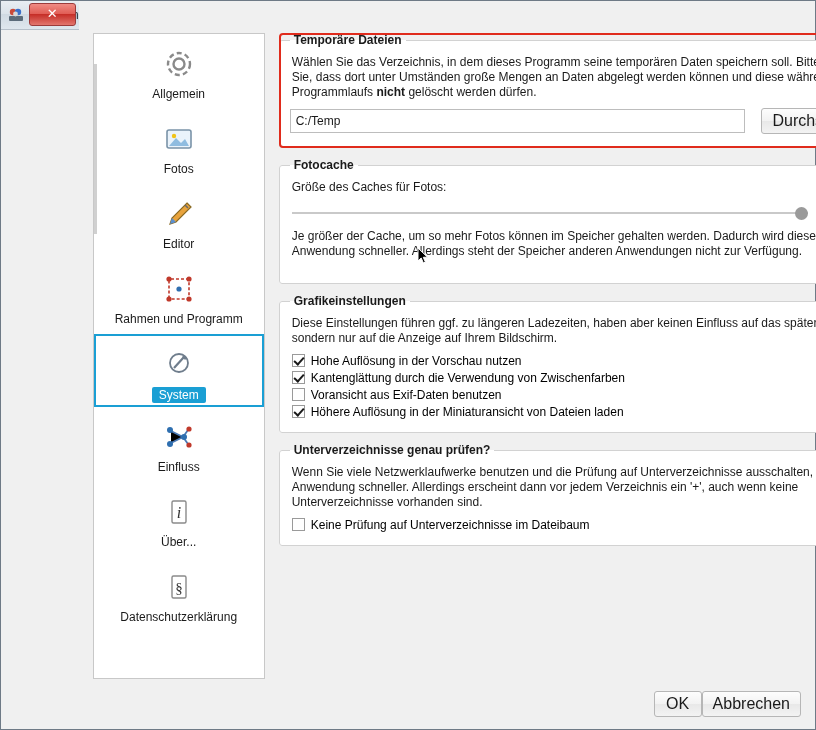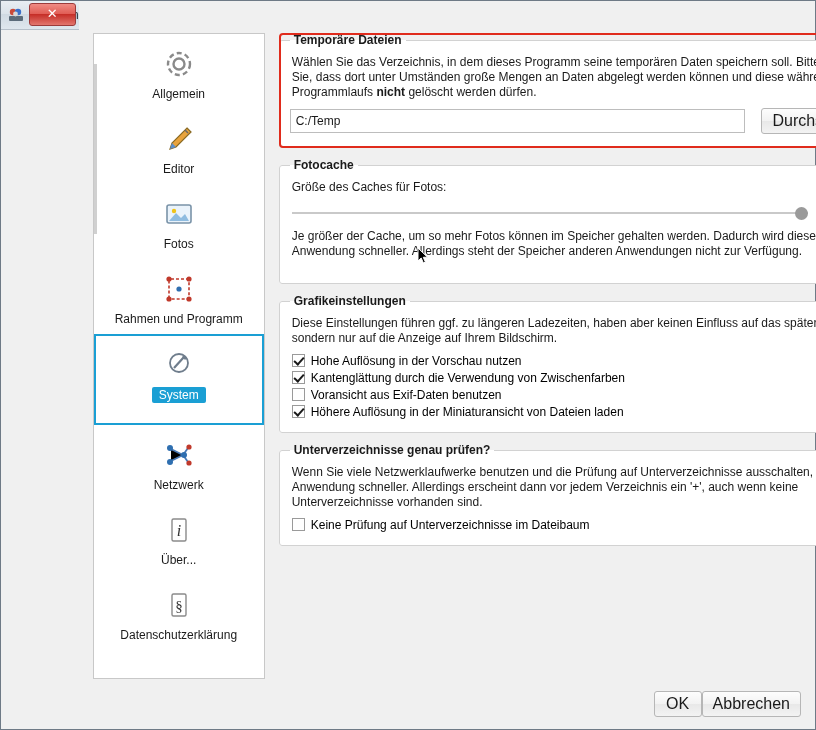"Editor" div.sb-item { order: before "Fotos" -> after "Fotos" }
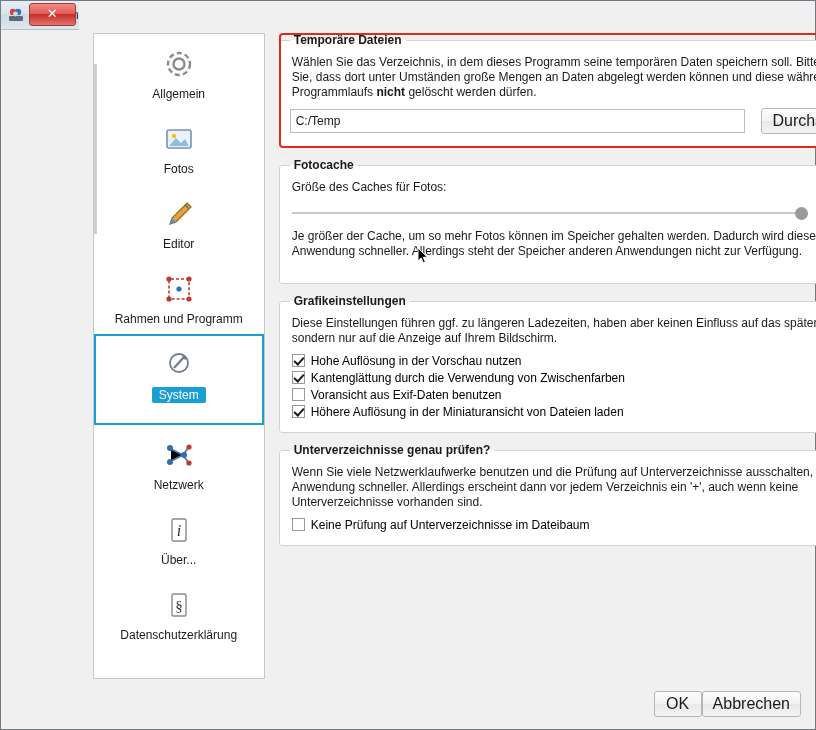"System" .sb-item.selected { padding-bottom: 20px -> 2px }
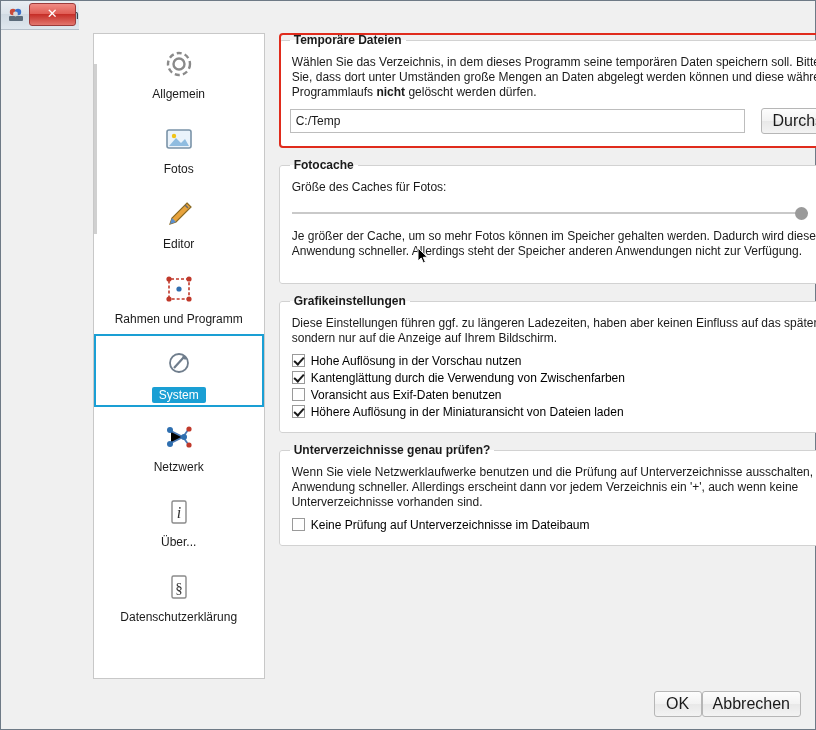"Netzwerk" div.sb-label { text: Netzwerk -> Einfluss }
